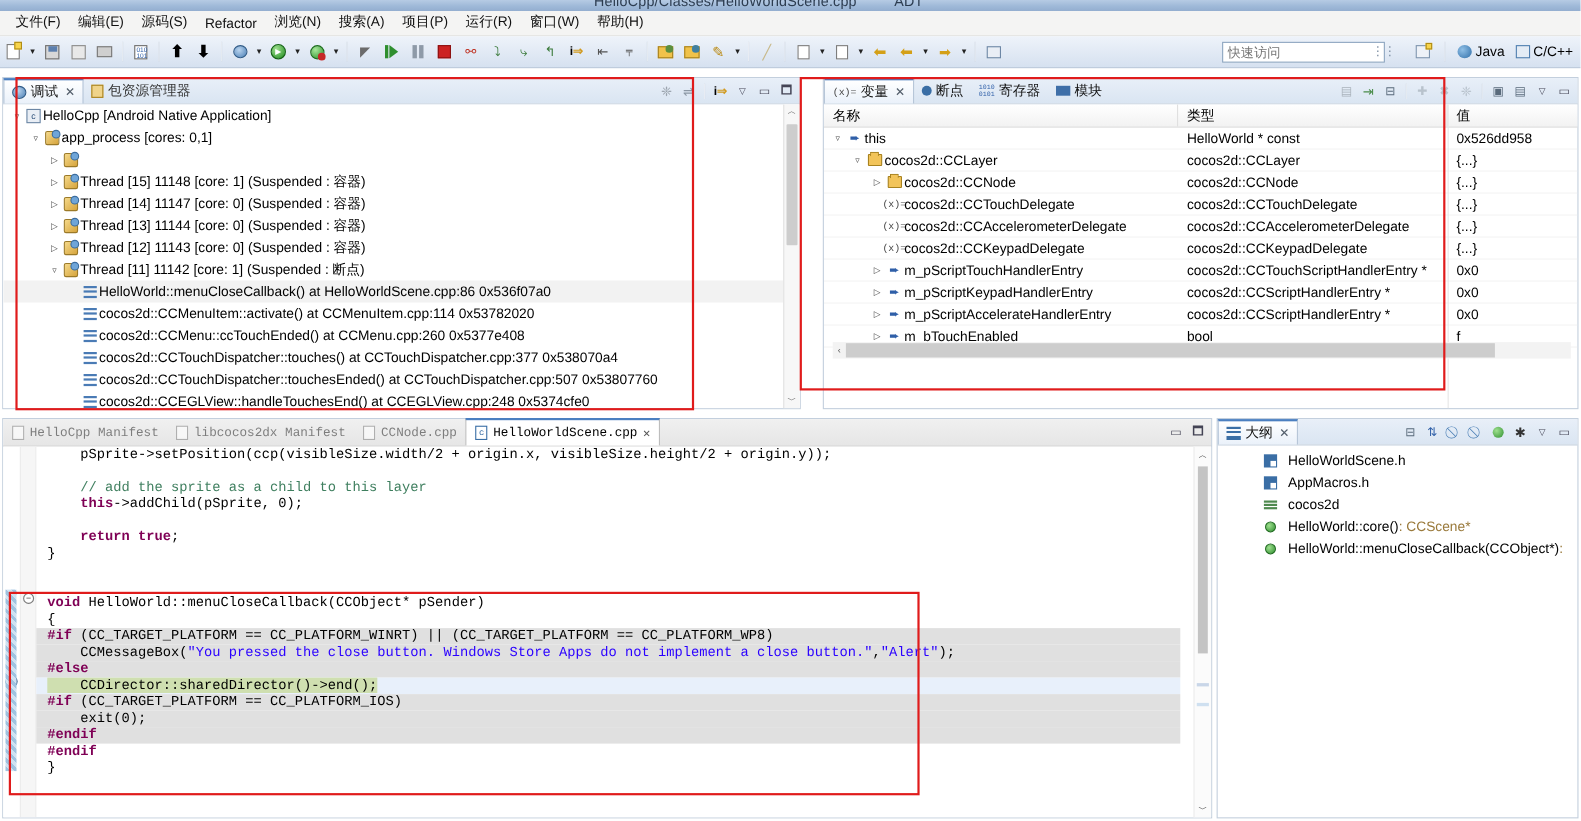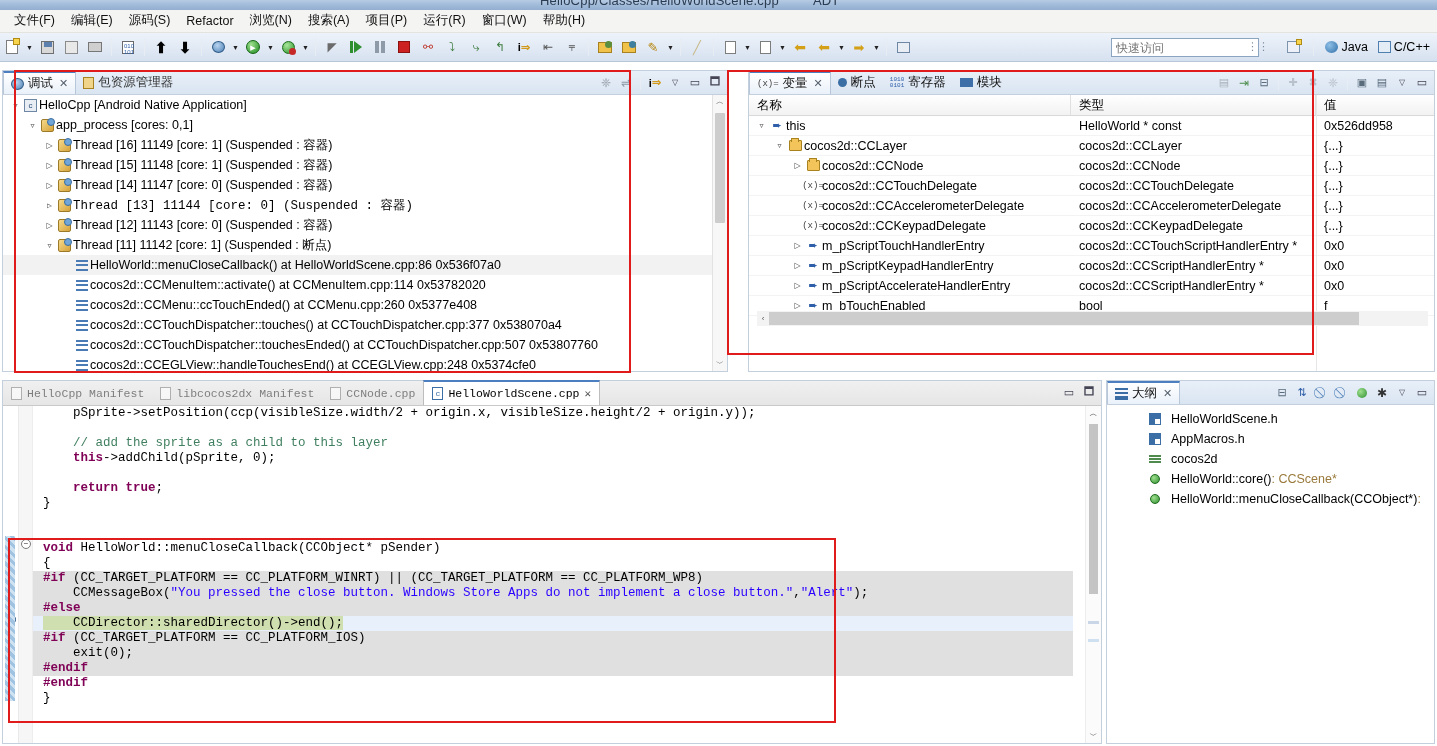"Thread [16] 11149 [core: 1]" span.tree-lbl { html: <span>Thread [16] 11149 [core: 1] (Suspended : 容器)</span> -> none }
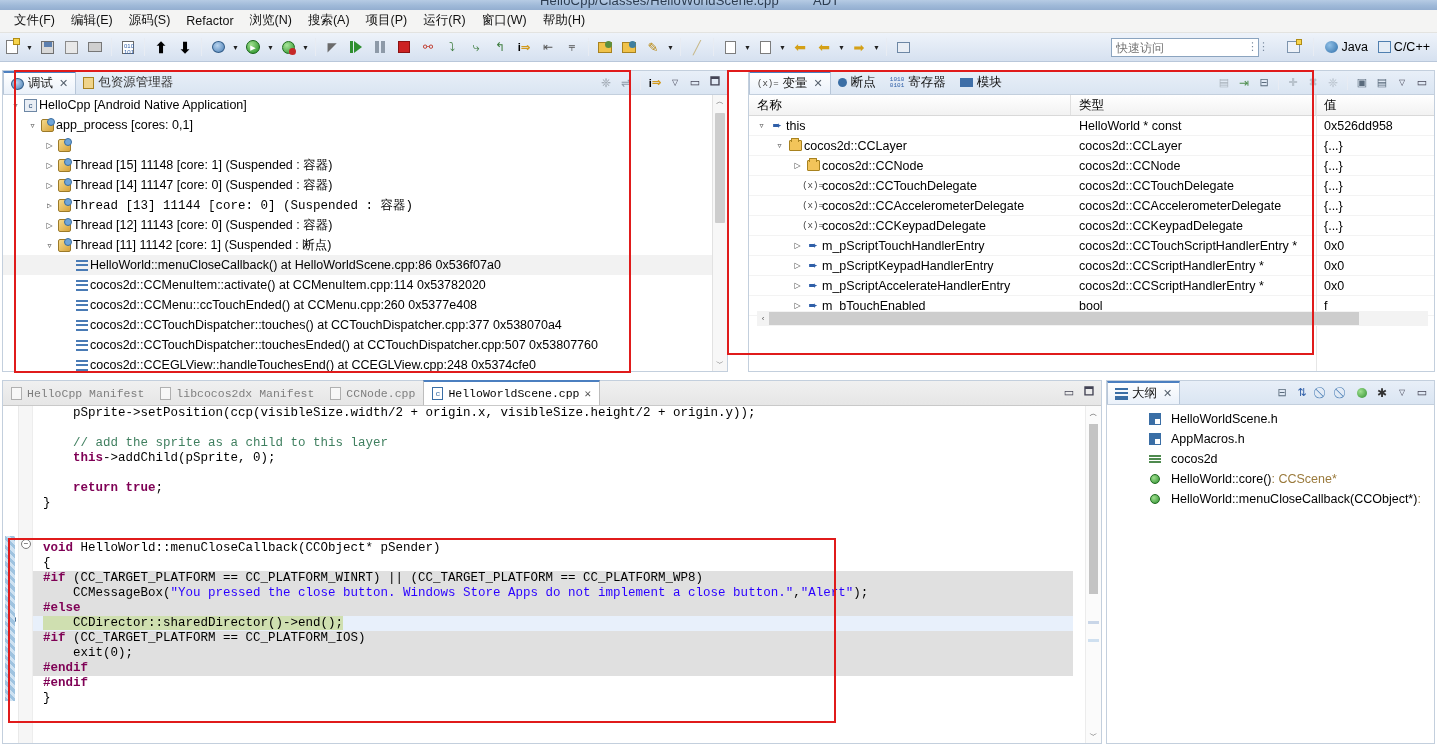"Thread [13] 11144 [core: 0]" div.tree-row { font-family: Liberation Mono, monospace -> none }
